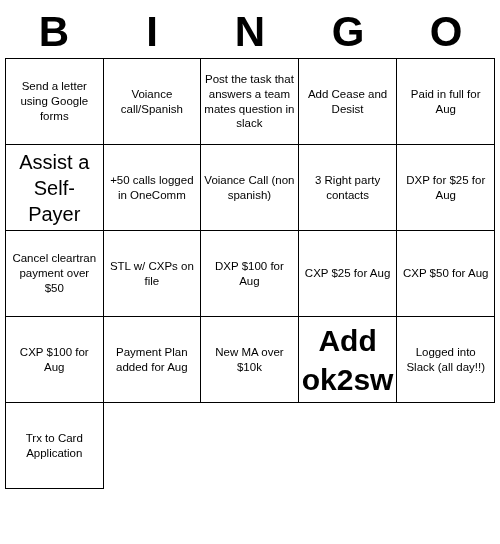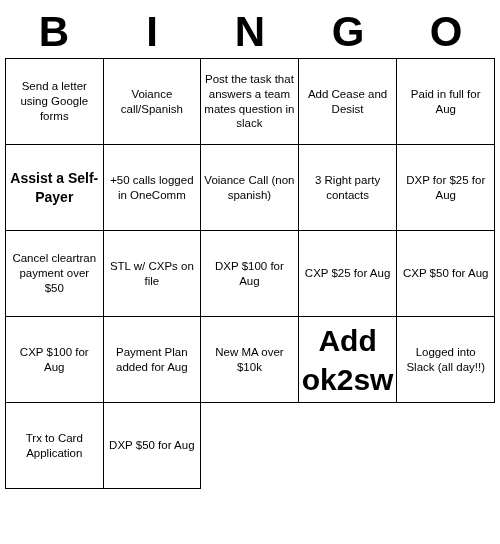"Assist a Self-Payer" .bingo-cell.large-text { font-size: 14px -> 20px; font-weight: bold -> normal }
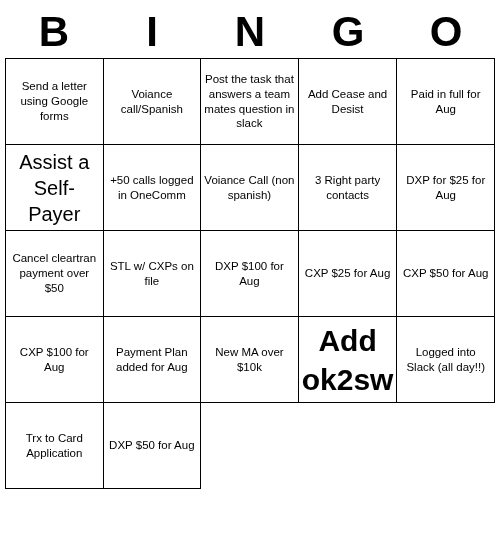"DXP $50 for Aug" div.bingo-cell { html: <div>DXP $50 for Aug</div> -> none }
